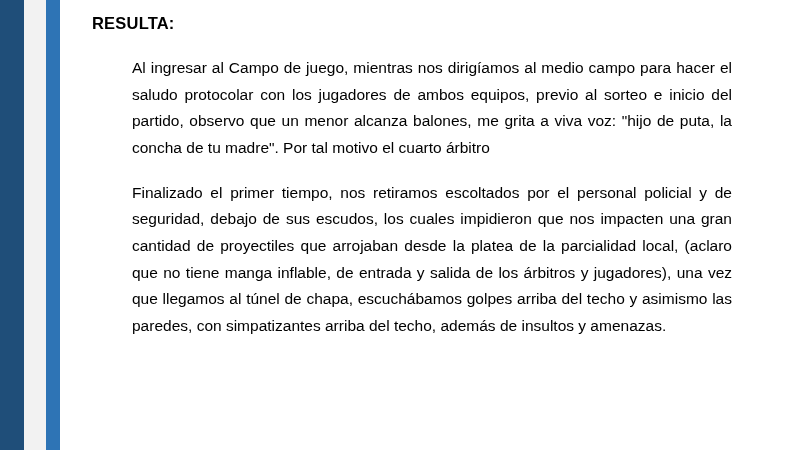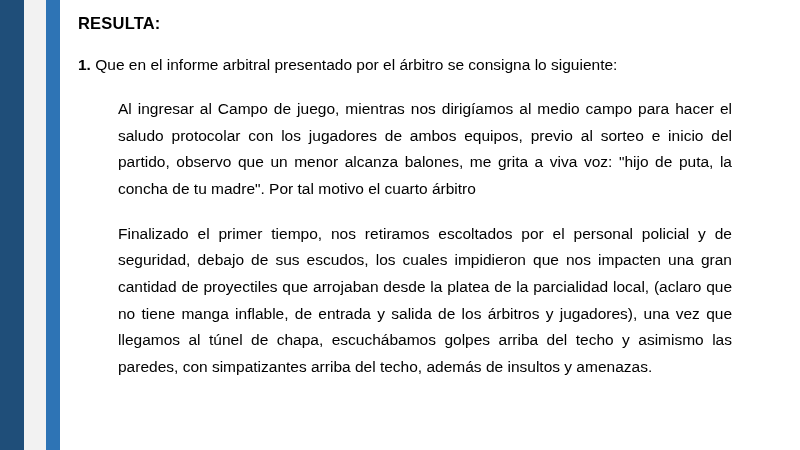"RESULTA:" .doc-body { padding: 14px 60px 0 18px -> 14px 60px 0 32px }
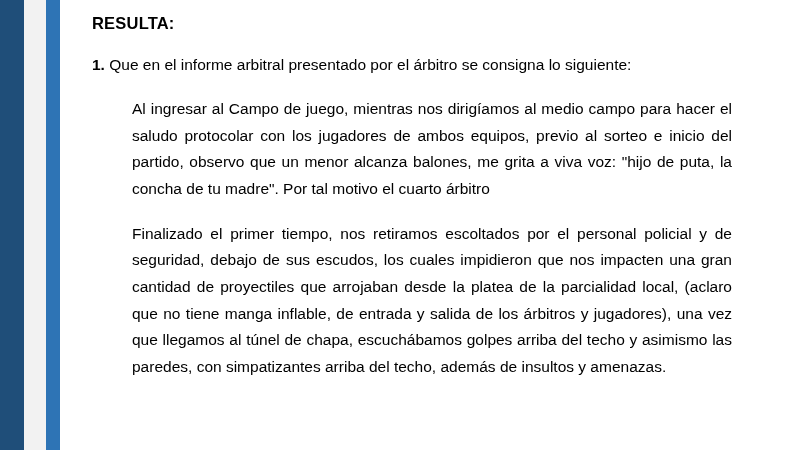"1. Que en el informe" div.numbered-line { html: <div> <span>1.</span> <span>Que en el informe arbitral presentado por el árbitro se consigna lo siguiente:</span> </div> -> none }
